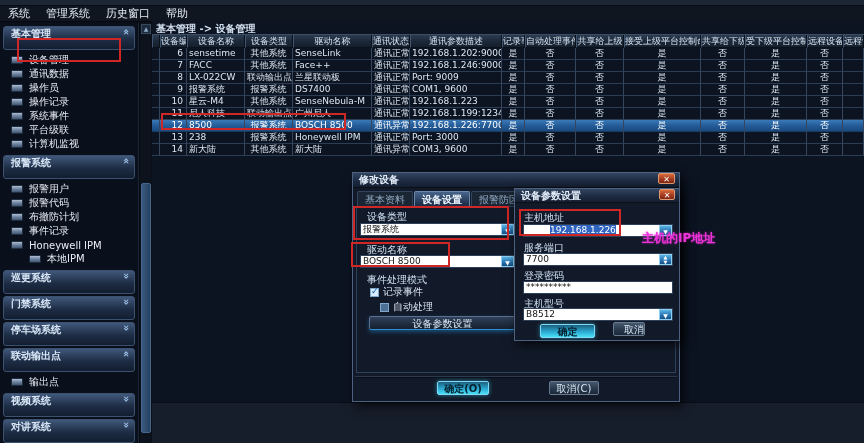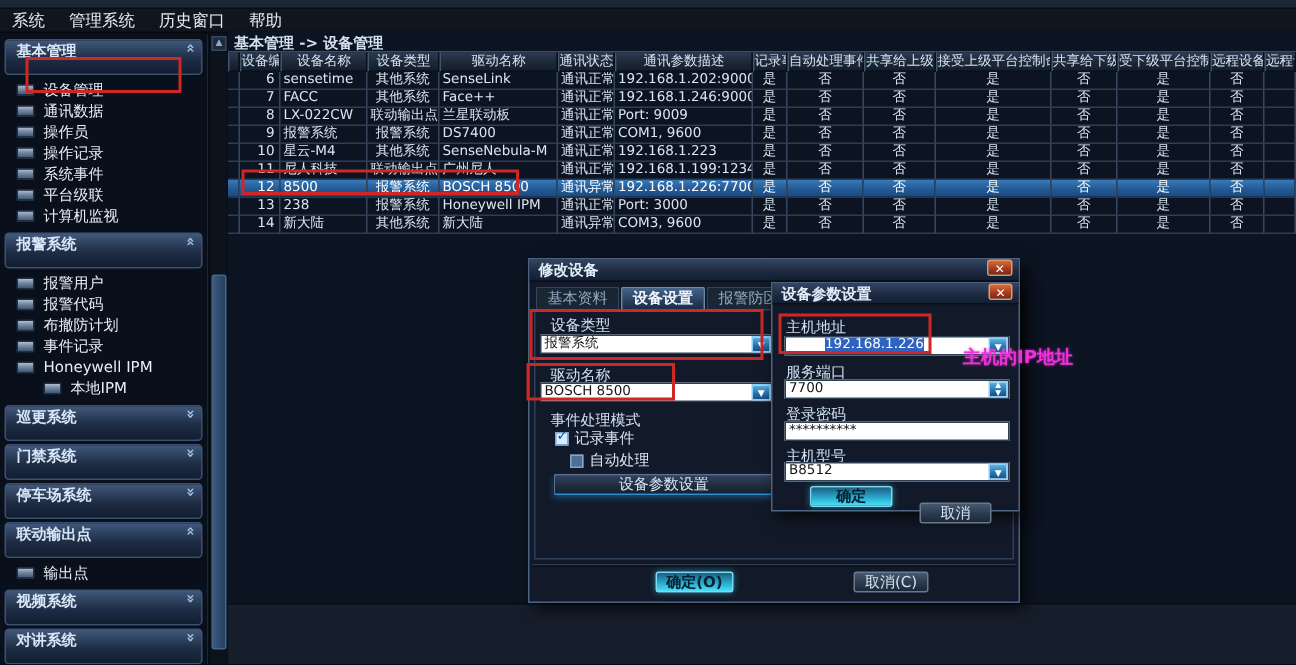"取消" div.btn { text-align: none -> right; top: 146px -> 133px; width: 48px -> 32px }
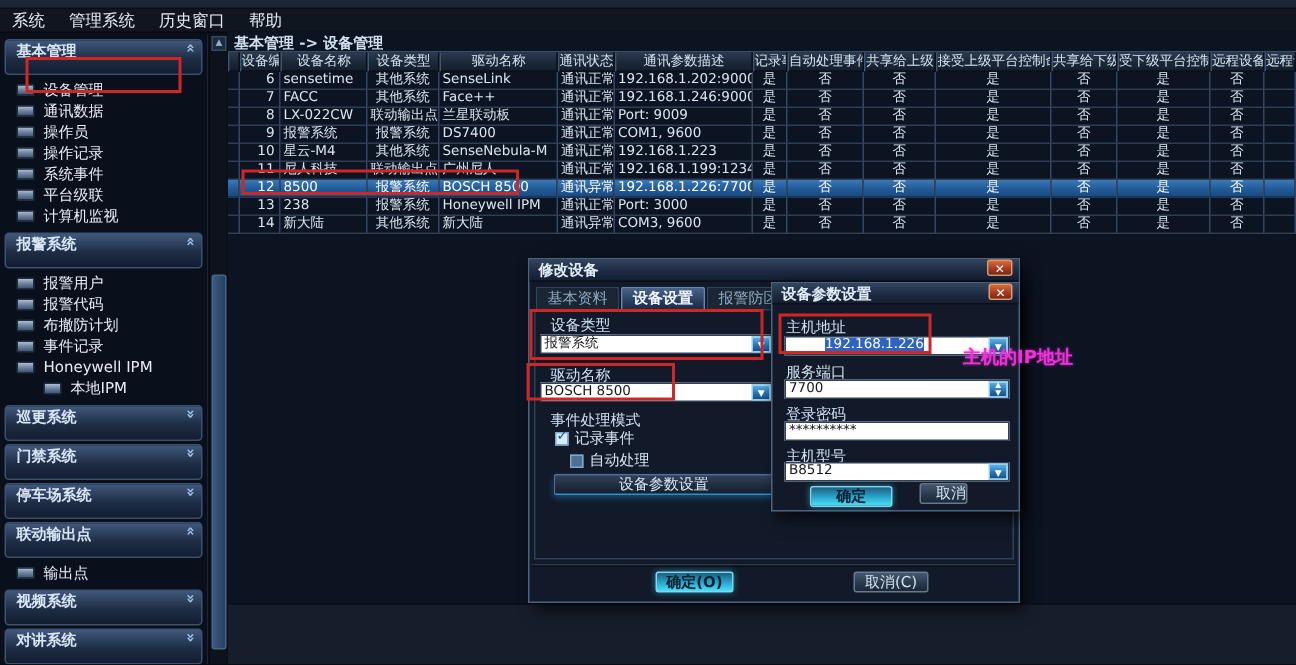"取消(C)" div.btn { left: 216px -> 196px }
